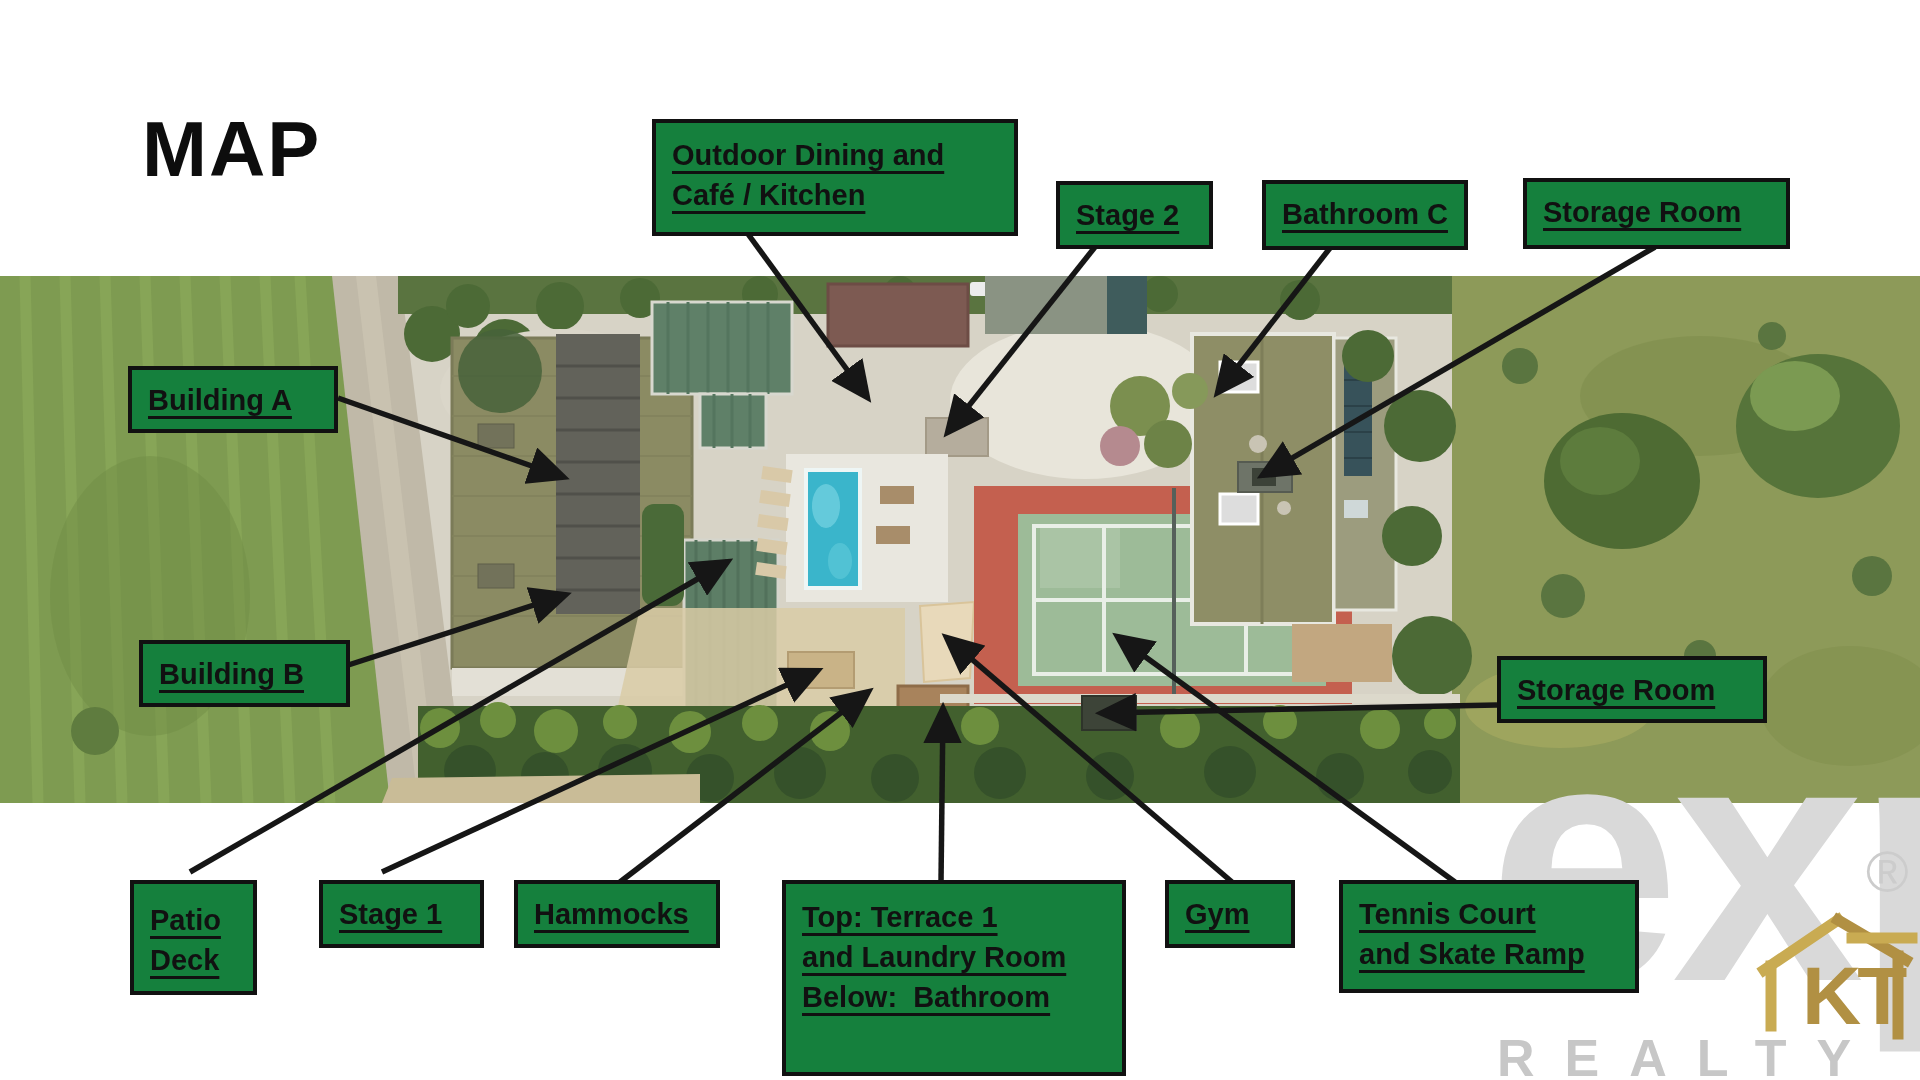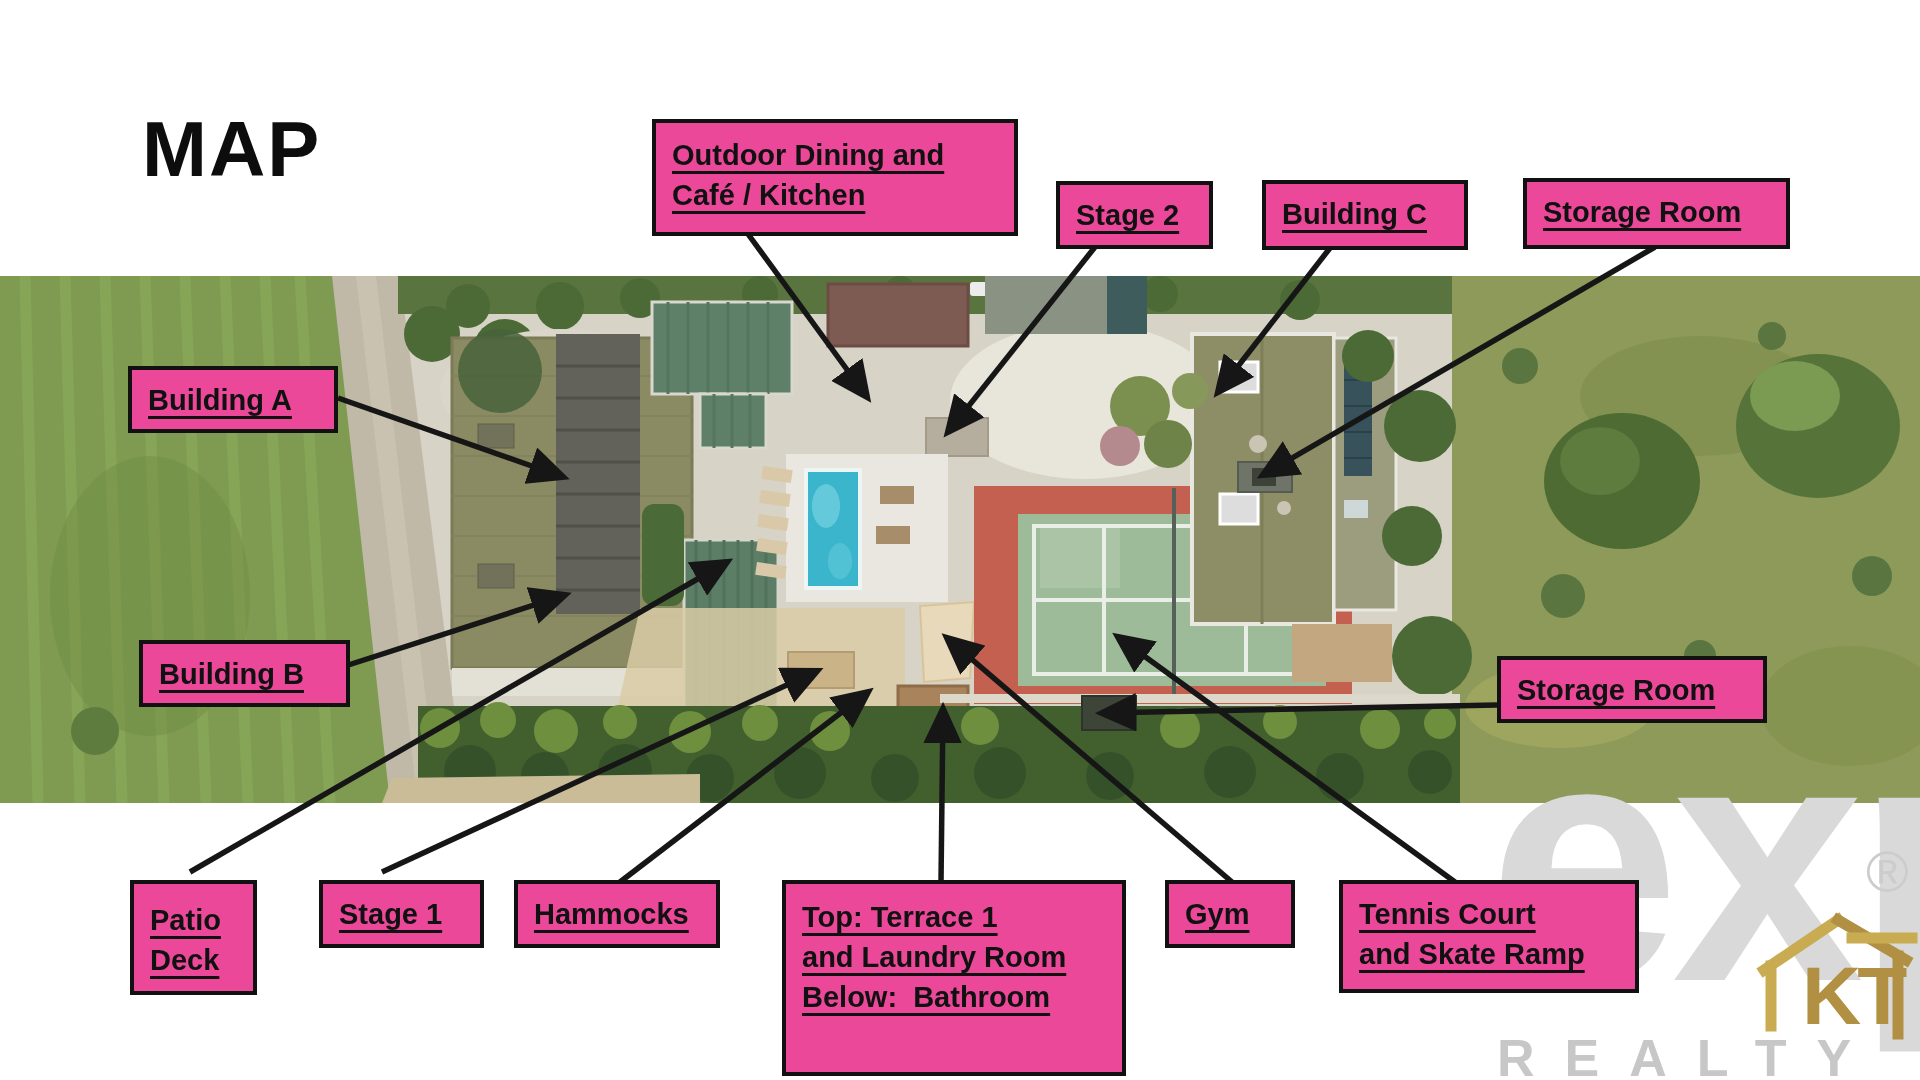"Outdoor Dining and" .callout { background: #ec4899 -> #15803d }
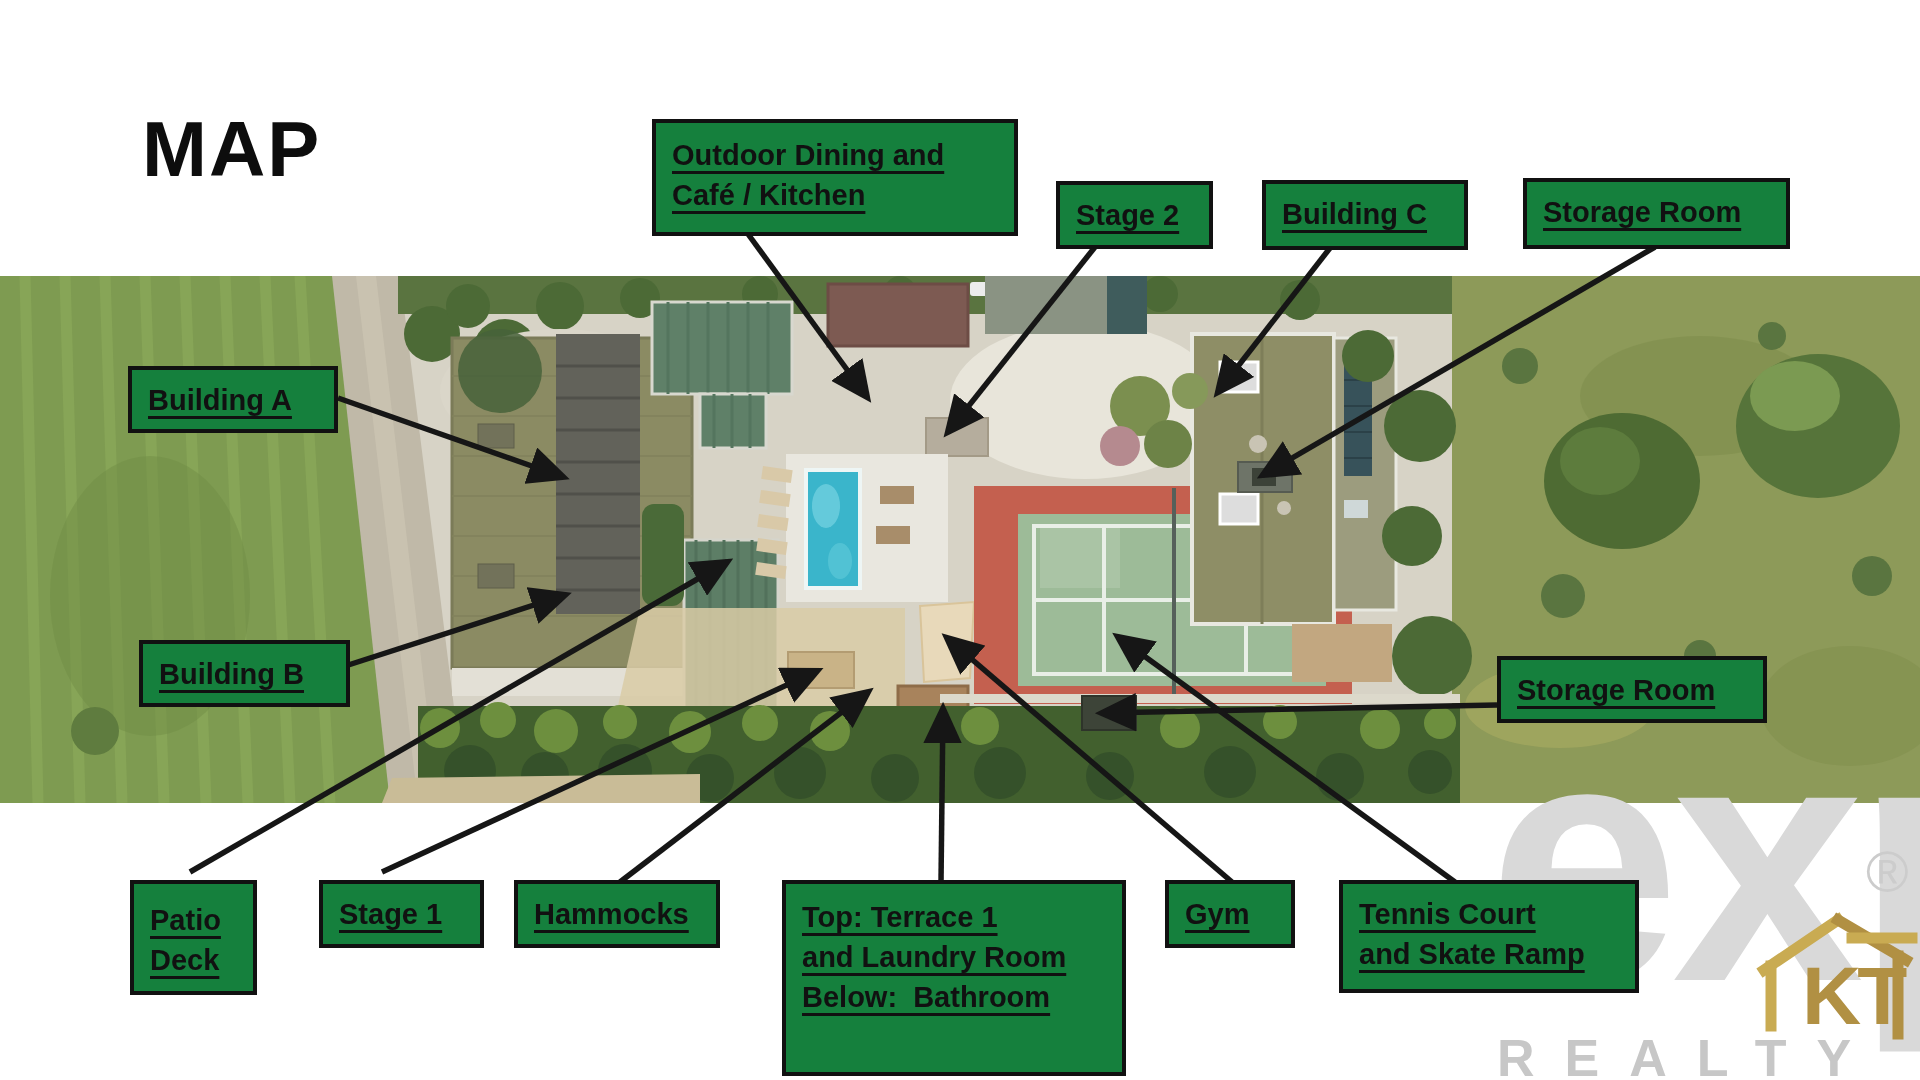"Building C" span { text: Building -> Bathroom }
